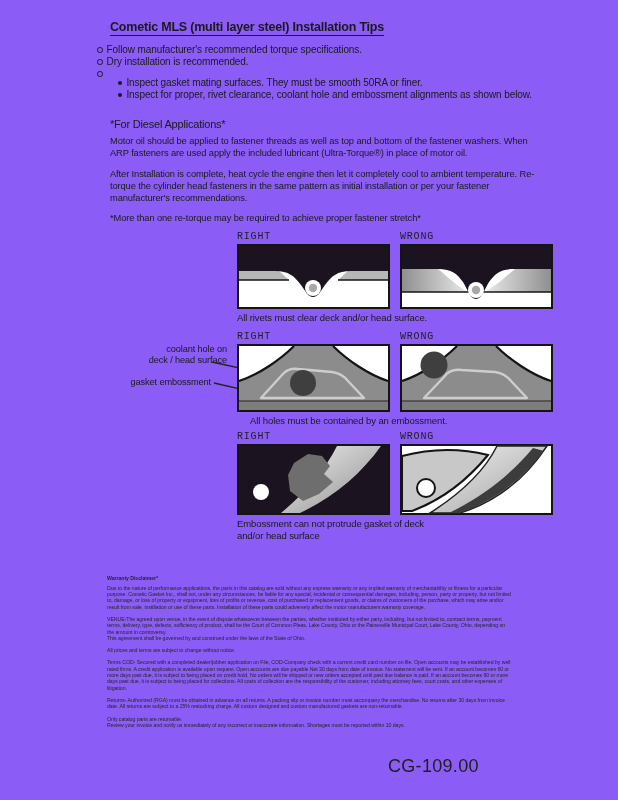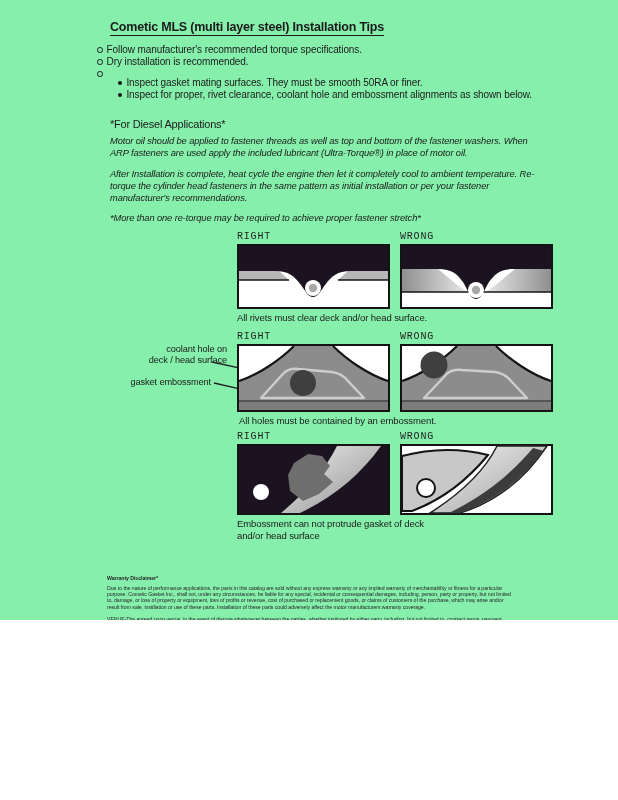"Cometic MLS (multi layer steel)" .page { background: #86efac -> #8b5cf6; height: 620px -> 800px }
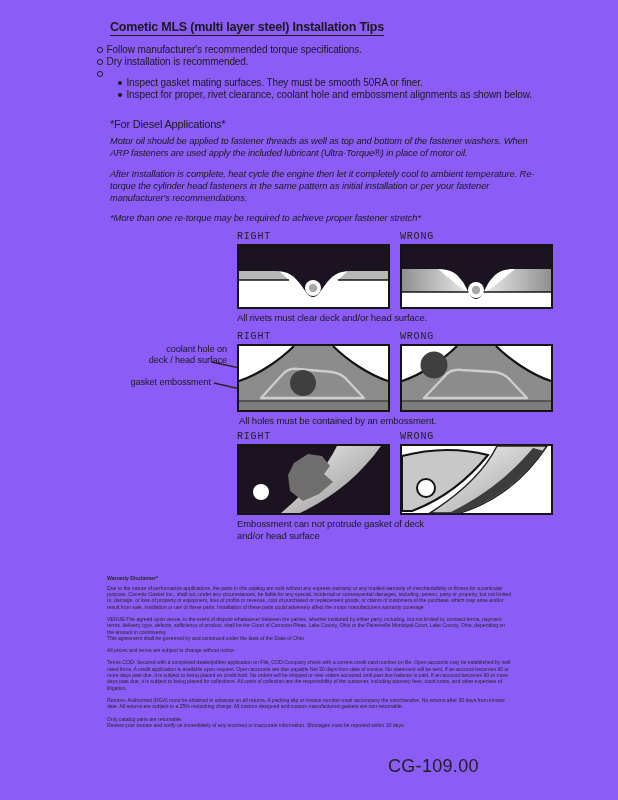"Motor oil should be applied" .diesel p { font-style: italic -> none }
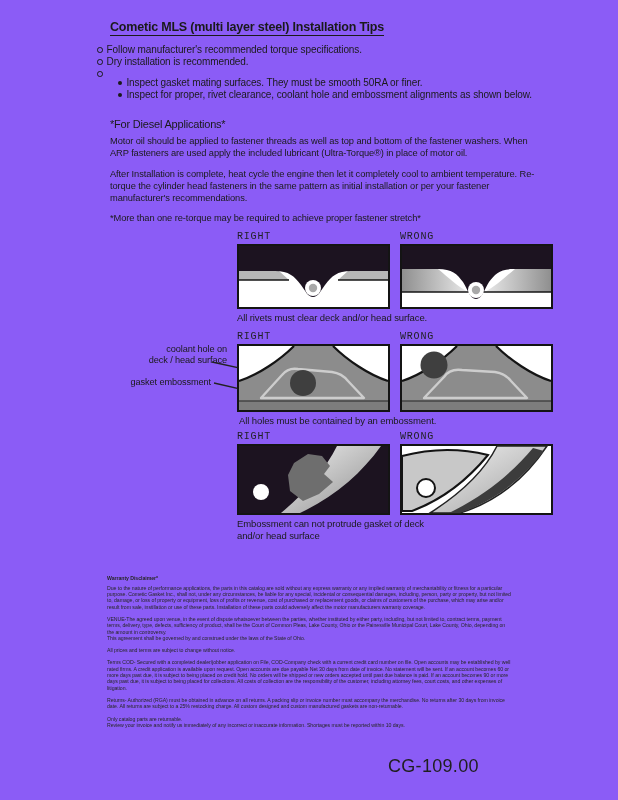"All holes must be contained" div.fig-caption { left: 239px -> 250px }
